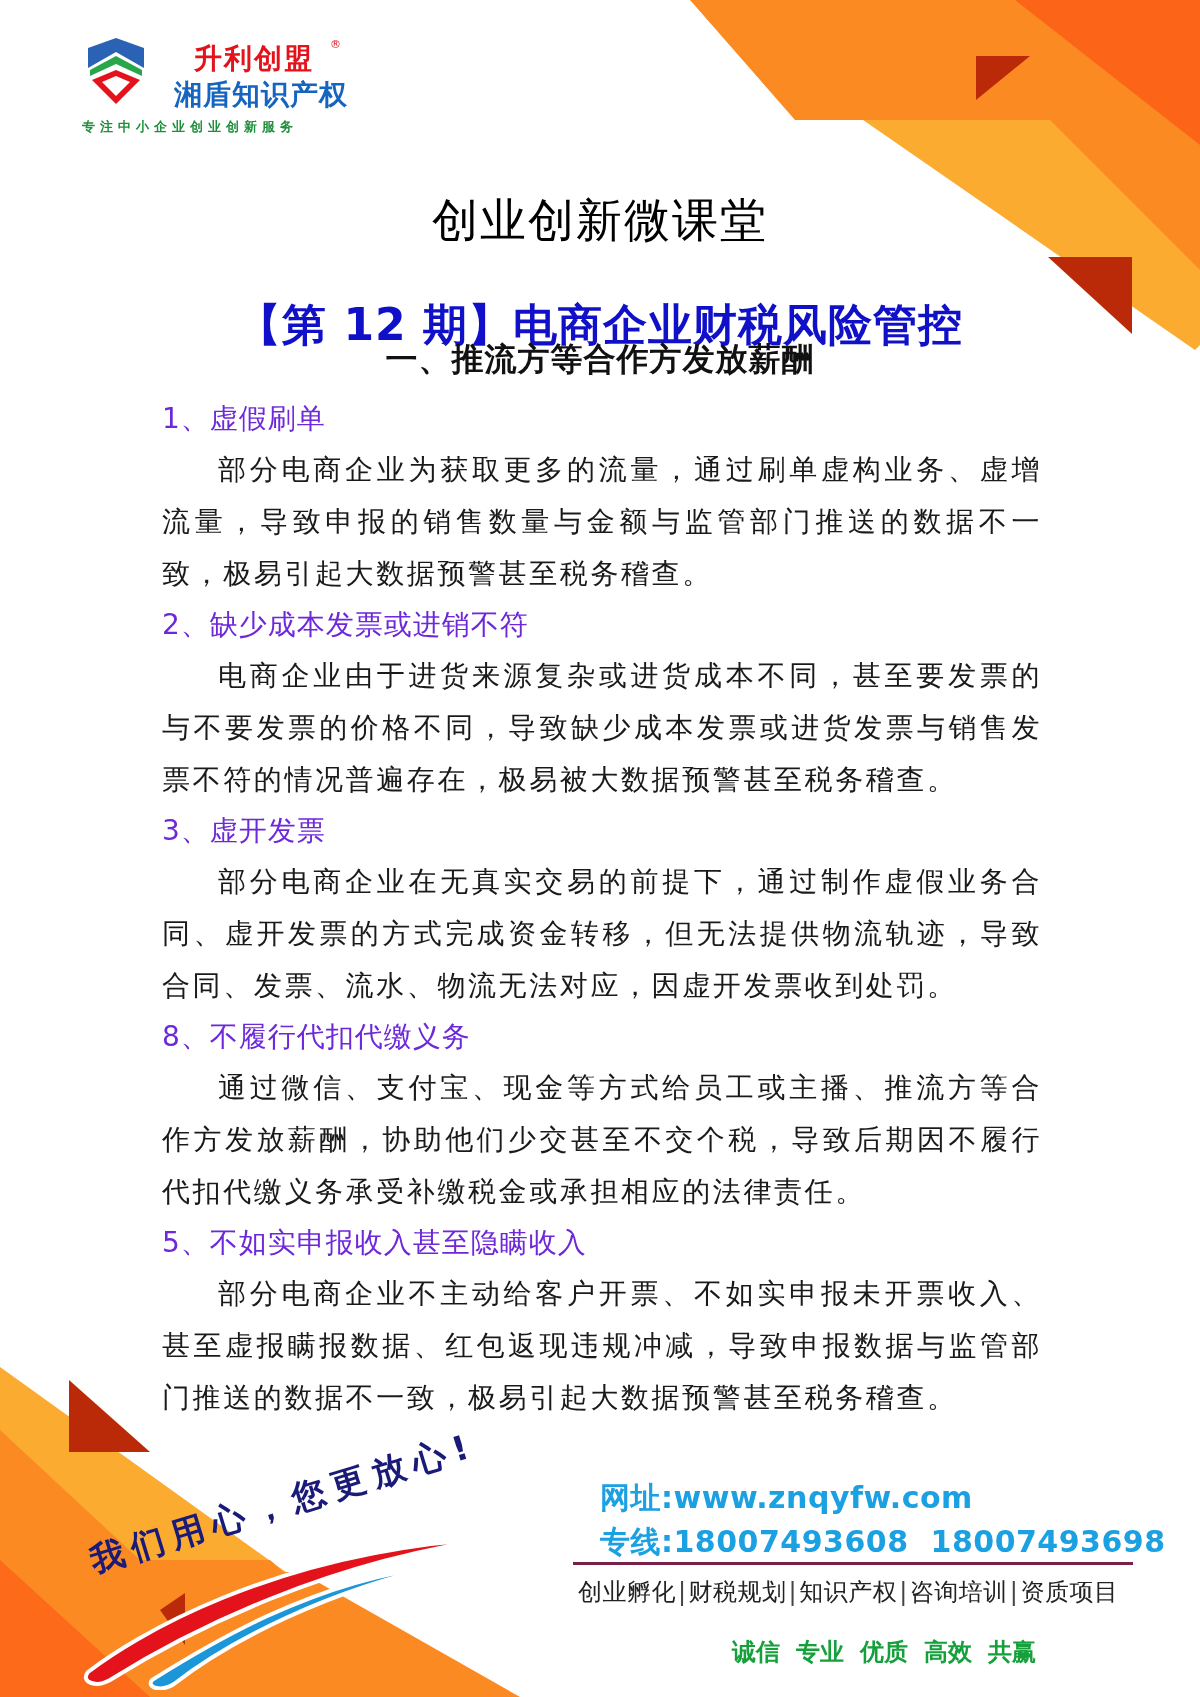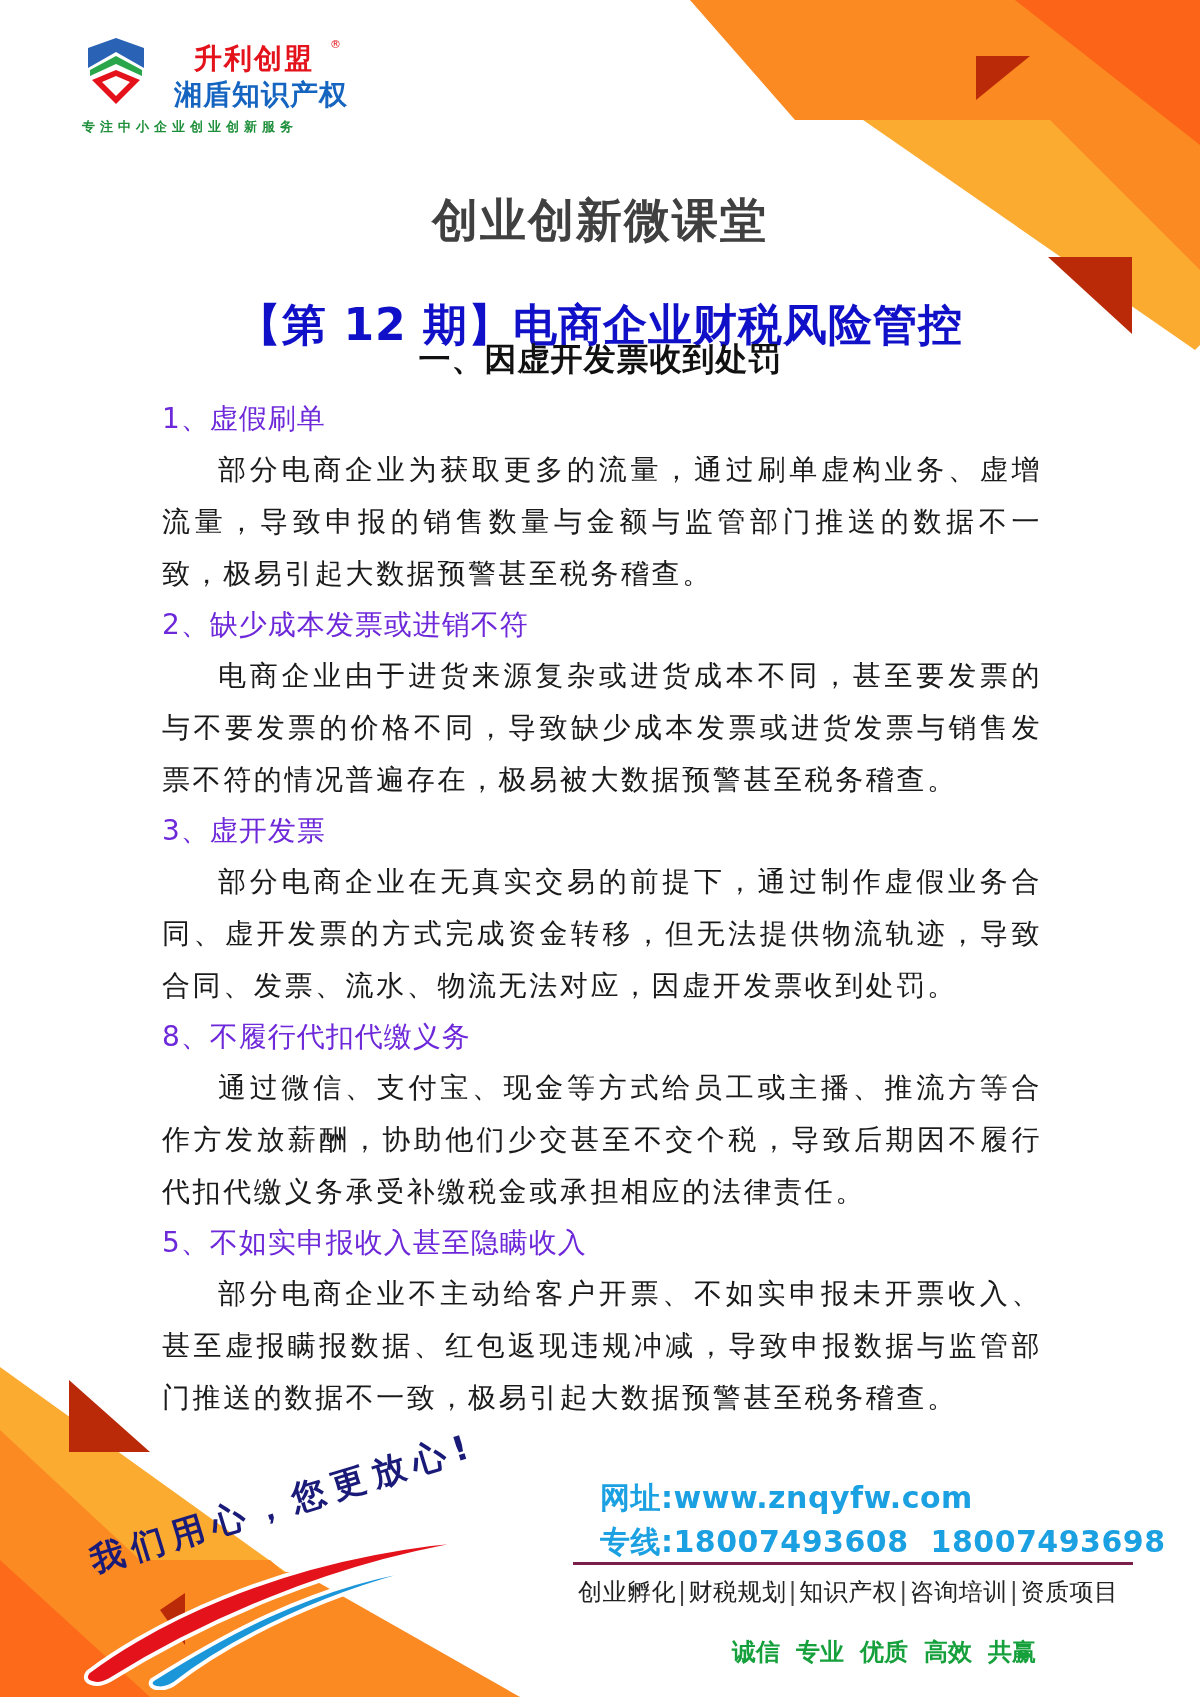"创业创新微课堂" .title-1 { color: #404040 -> #000000; font-weight: bold -> normal }
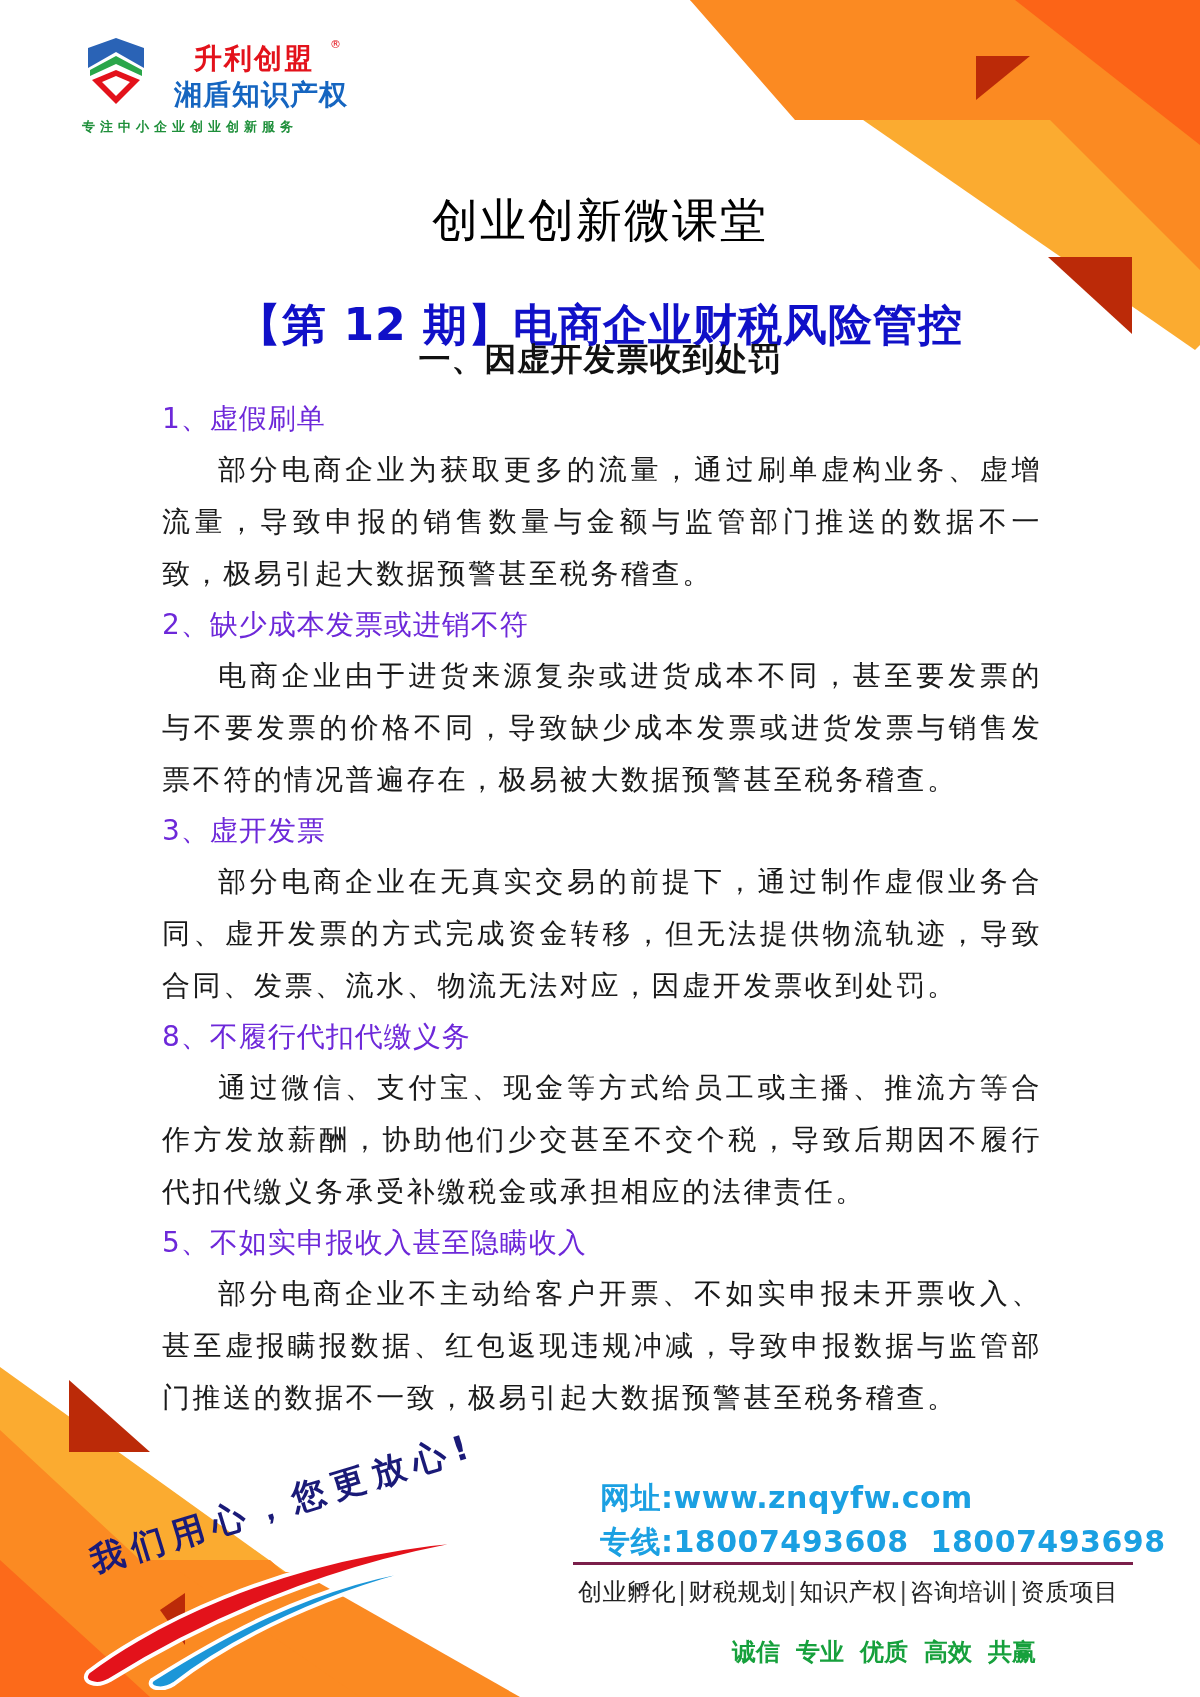"一、因虚开发票收到处罚" div.layer { text: 因虚开发票收到处罚 -> 推流方等合作方发放薪酬 }
